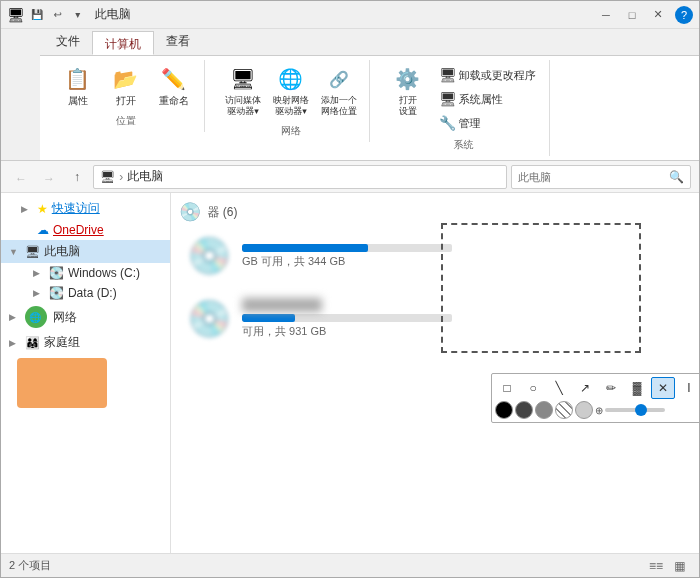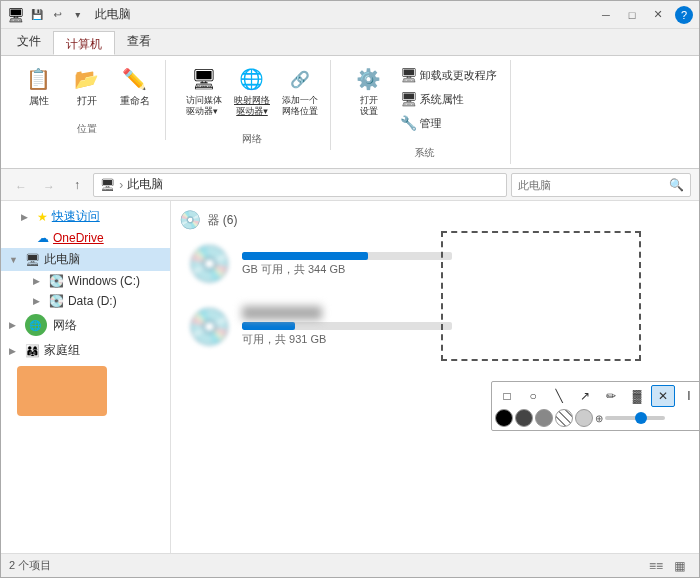"文件" .ribbon { padding-left: none -> 39px }
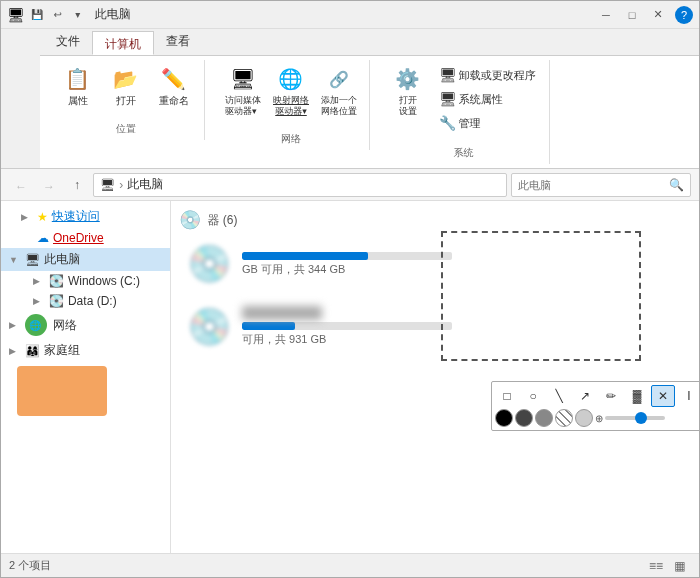"访问媒体" div.label { text-align: left -> center }
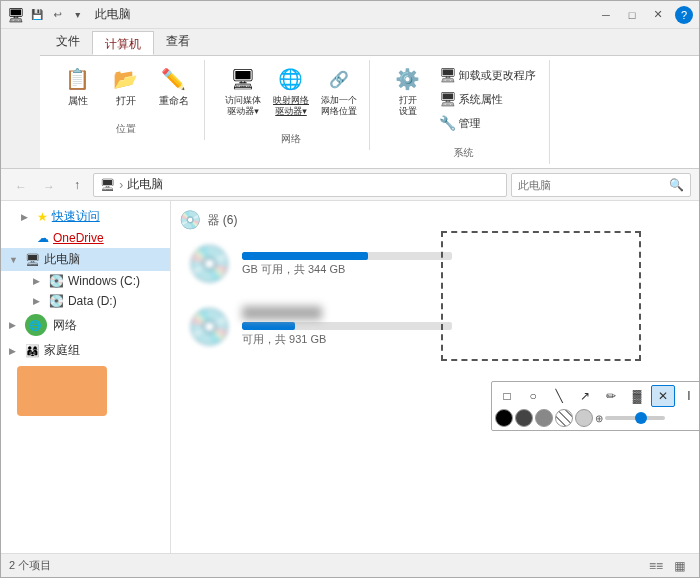"映射网络" div.label { text-decoration: underline -> none }
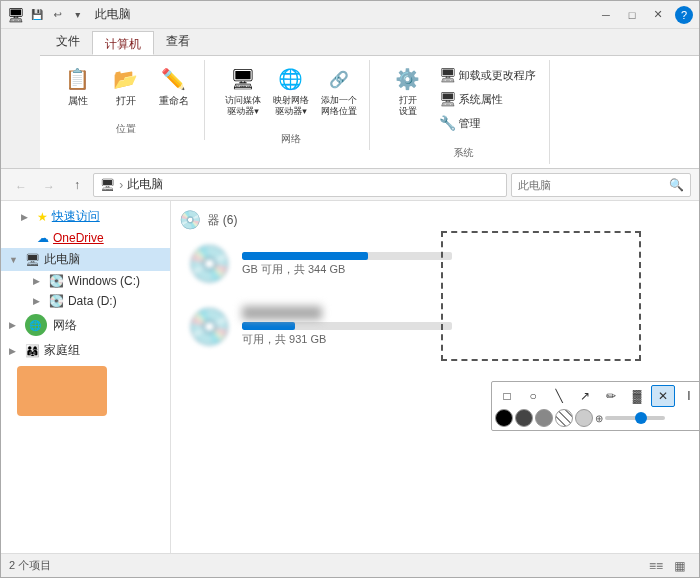"位置" .ribbon-group-label { margin-top: 12px -> 4px }
